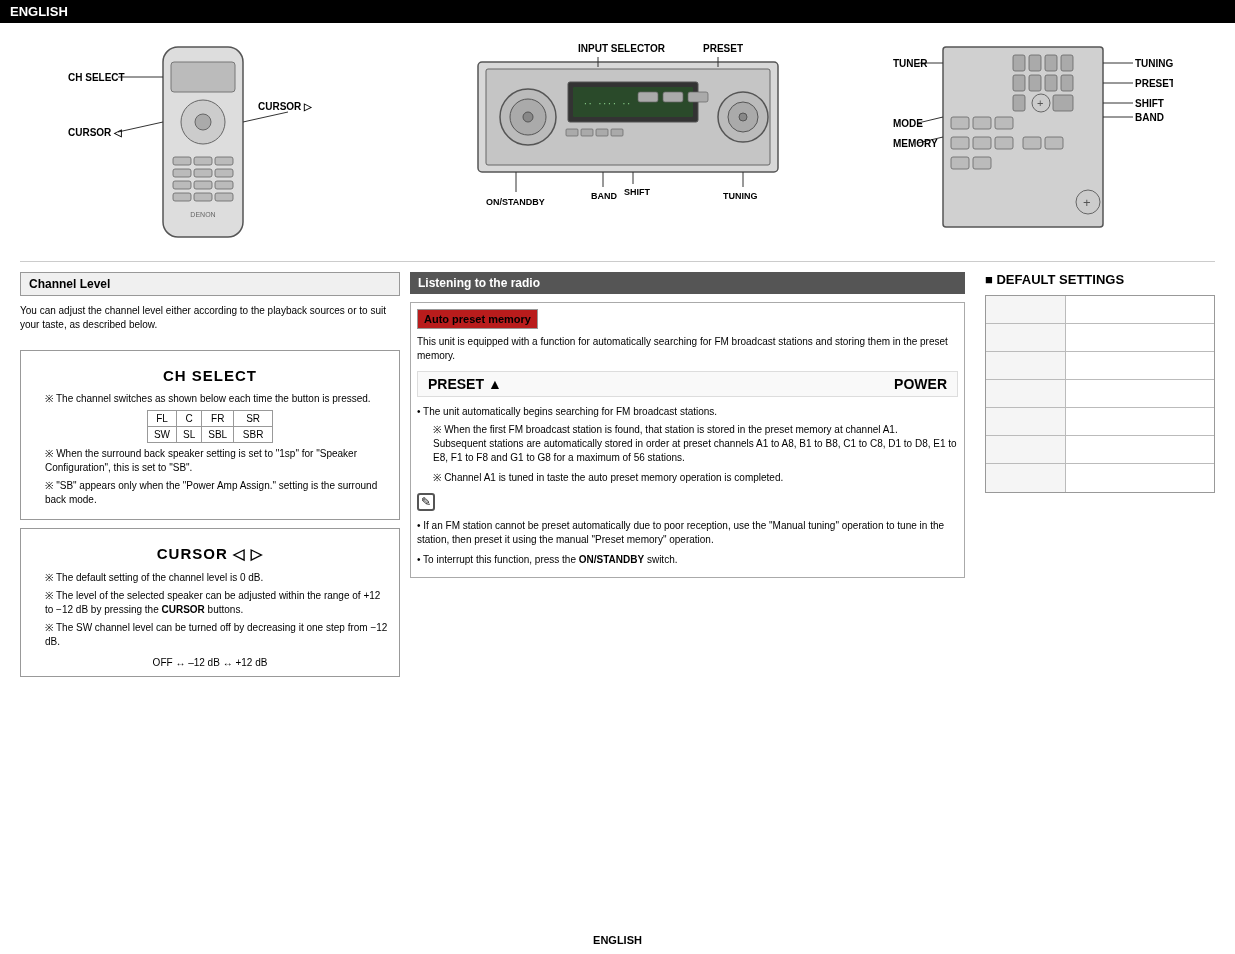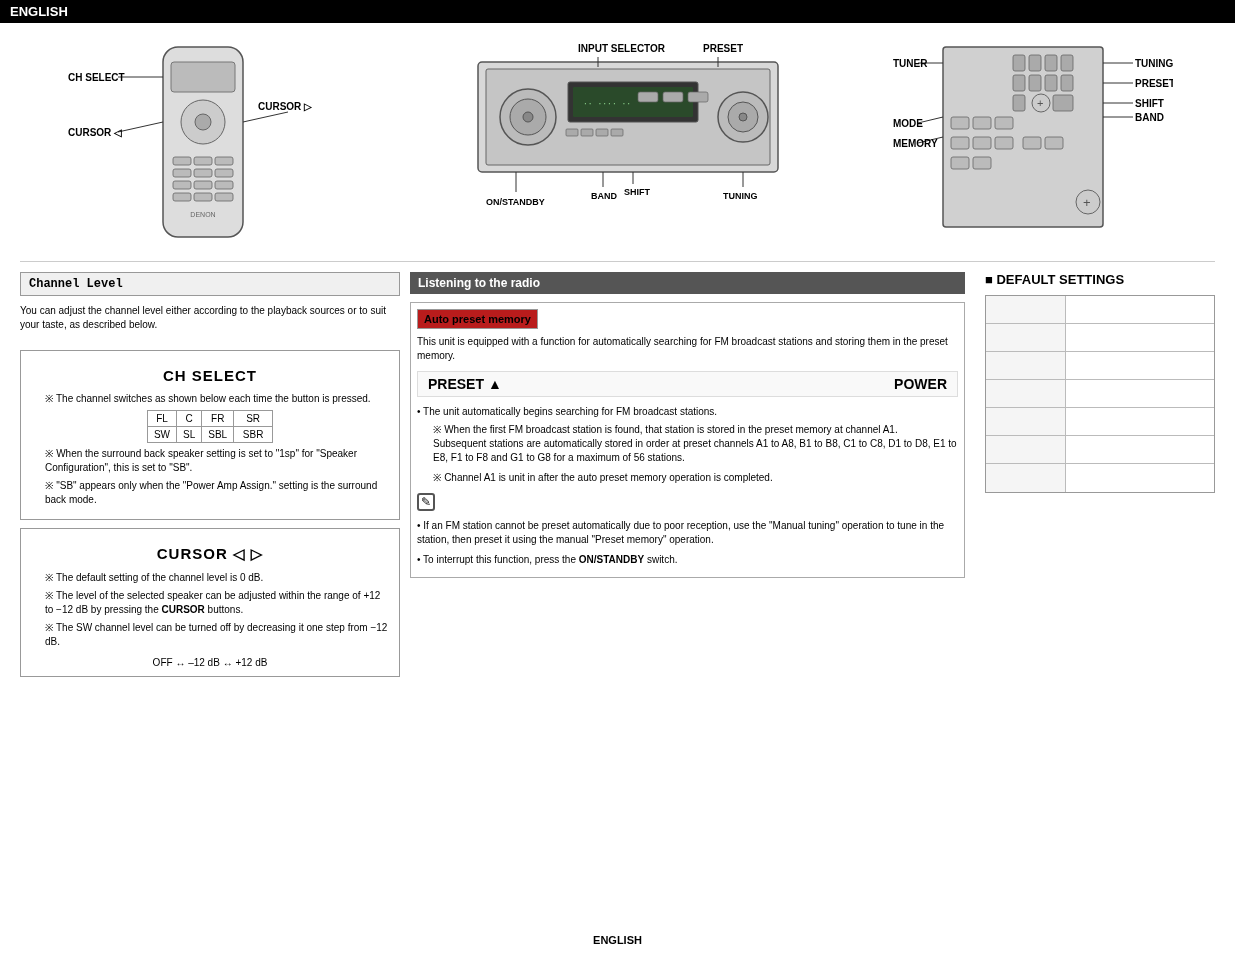"Channel Level" .section-header { font-family: Liberation Mono, monospace -> none }
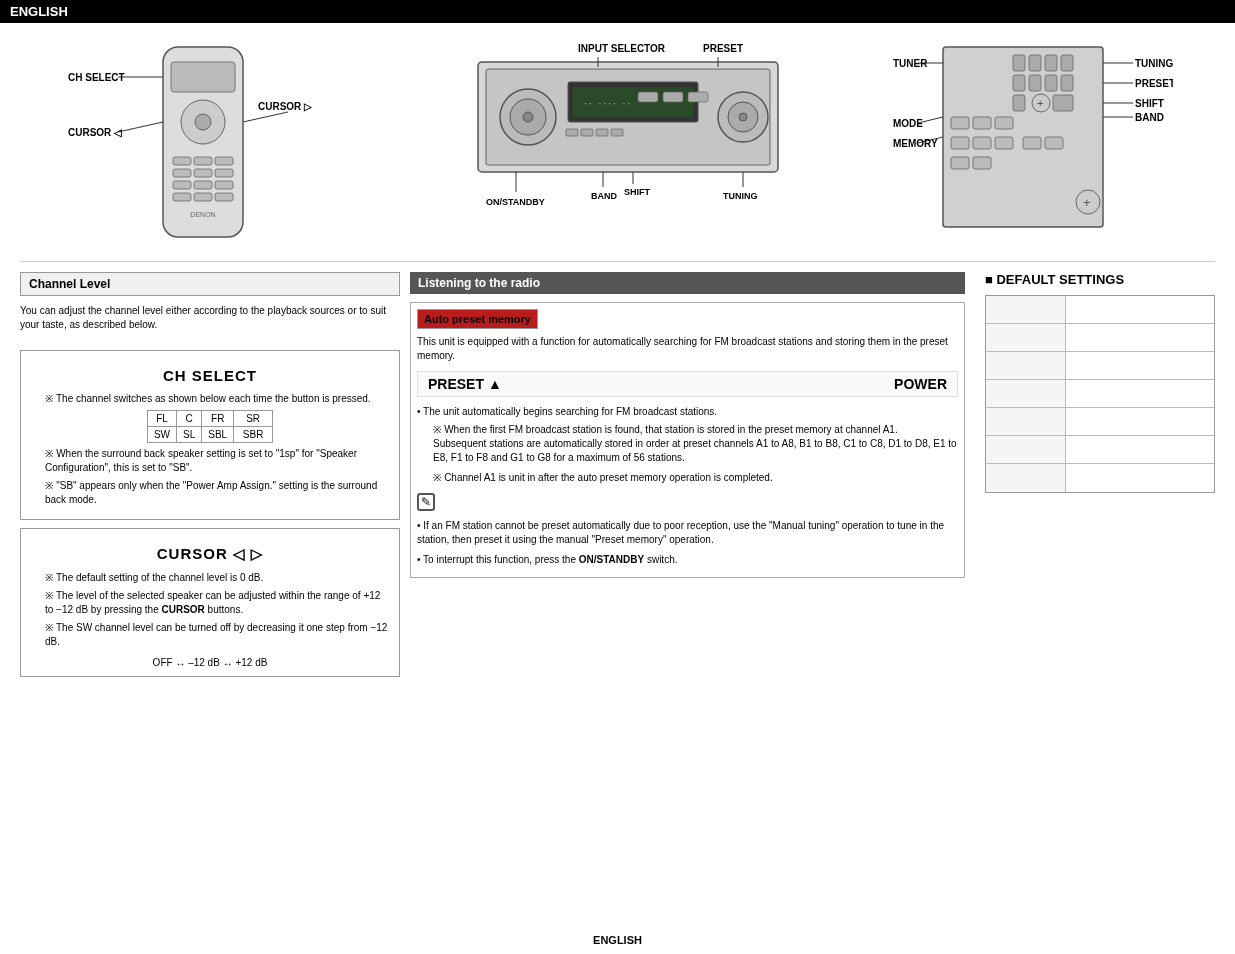"※ Channel A1 is unit" div { text: unit in after -> tuned in taste }
